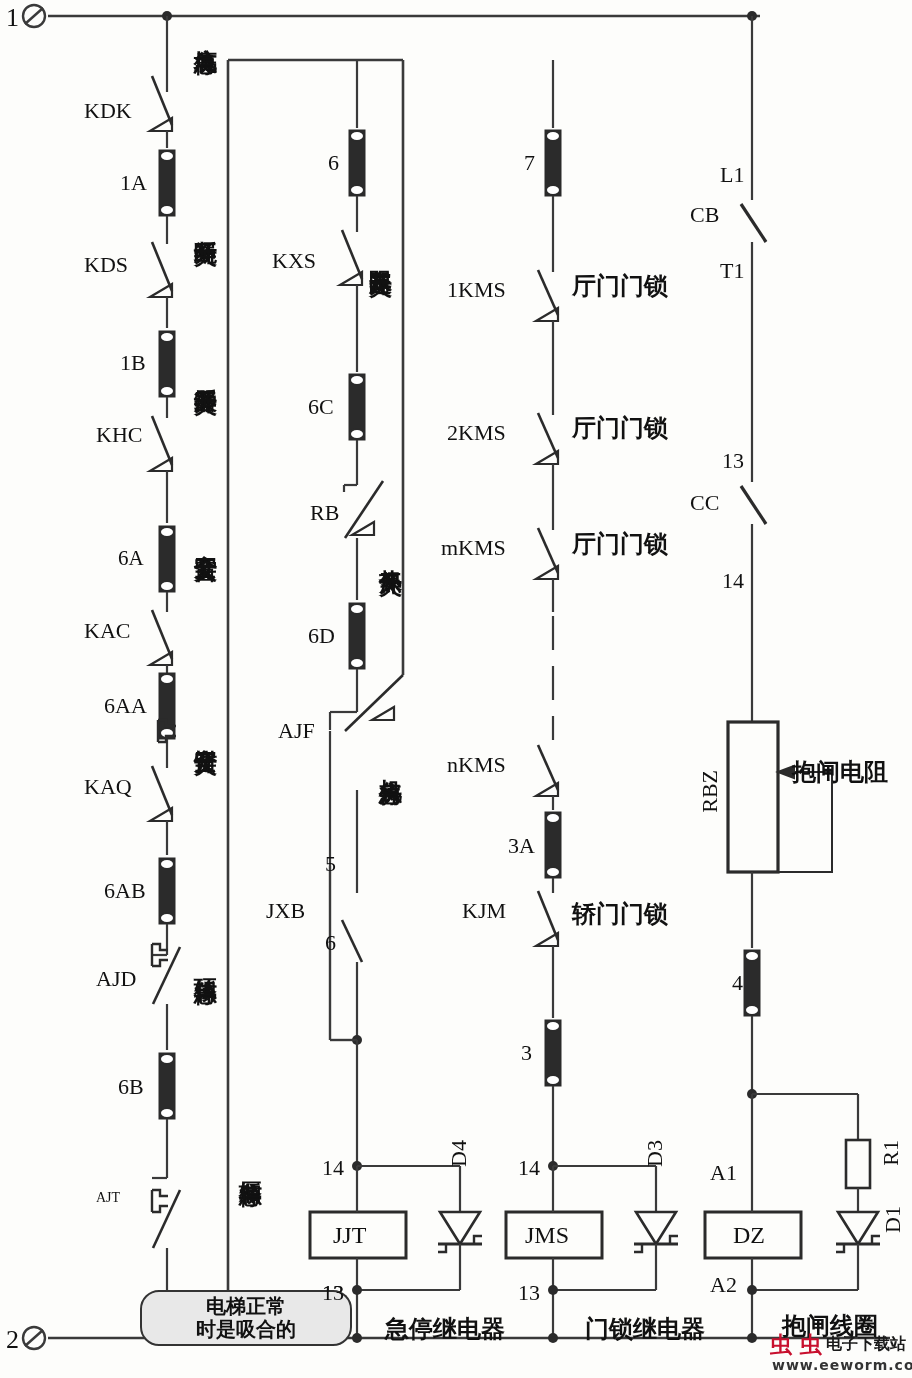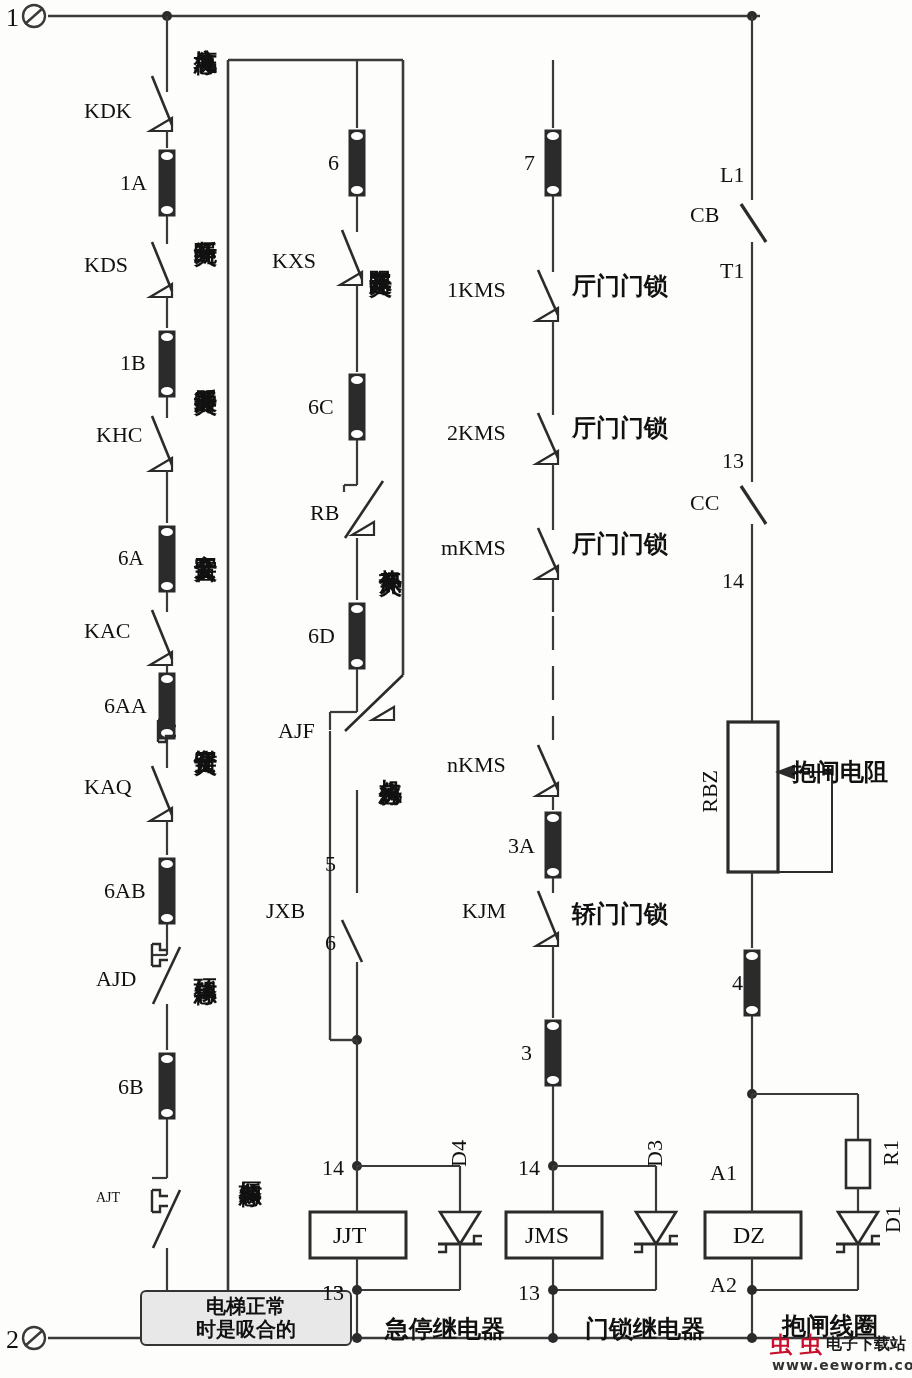"电梯正常" .callout { border-radius: 6px -> 19px }
